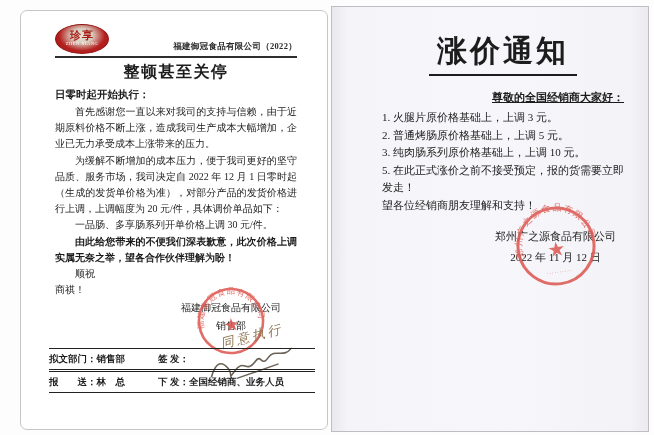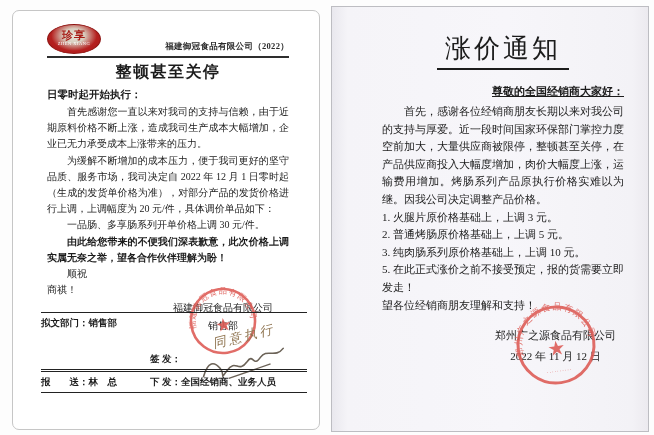"珍享" .page-left { left: 12px -> 20px }
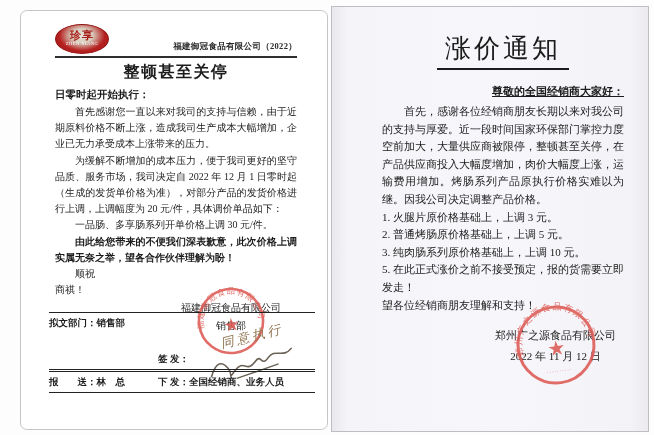"涨价通知" .doc-title-right span { font-size: 26px -> 30px; font-weight: 400 -> 700 }
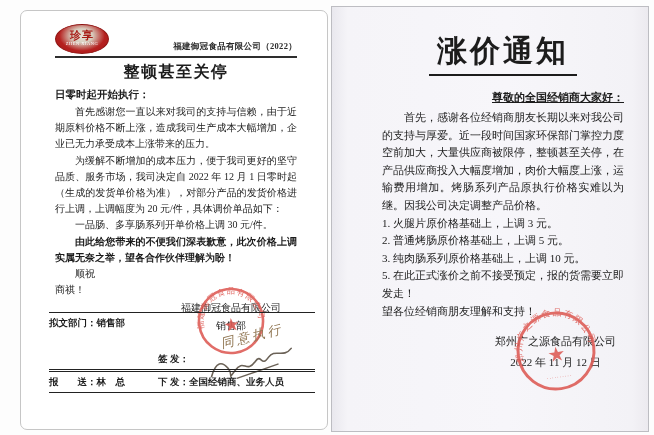"首先，感谢各位经销商朋友长期以来对我公司的支持与厚爱。近一段时间国家环保部门掌控" p.ind { html: <p>首先，感谢各位经销商朋友长期以来对我公司的支持与厚爱。近一段时间国家环保部门掌控力度空前加大，大量供应商被限停，整顿甚至关停，在产品供应商投入大幅度增加，肉价大幅度上涨，运输费用增加。烤肠系列产品原执行价格实难以为继。因我公司决定调整产品价格。</p> -> none }
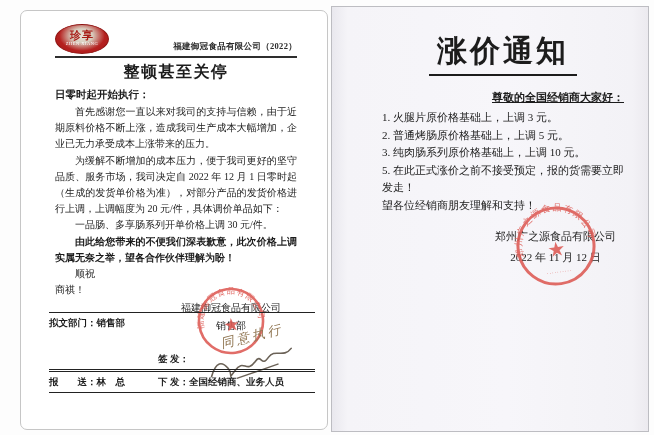"签 发：" .f-cell3 { margin-top: 36px -> none }
